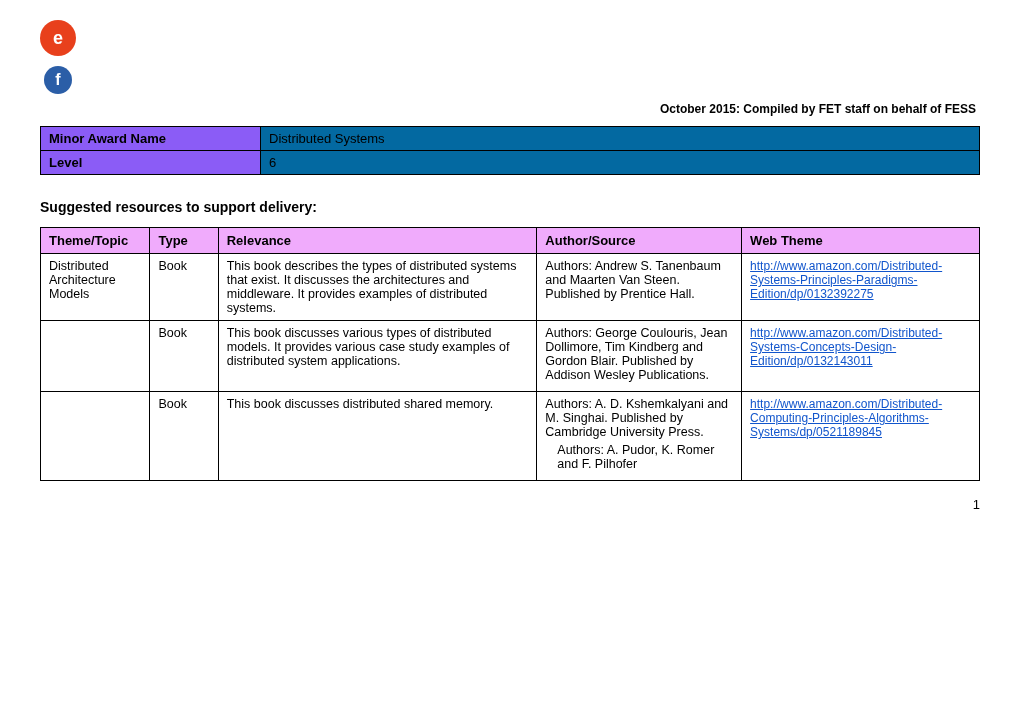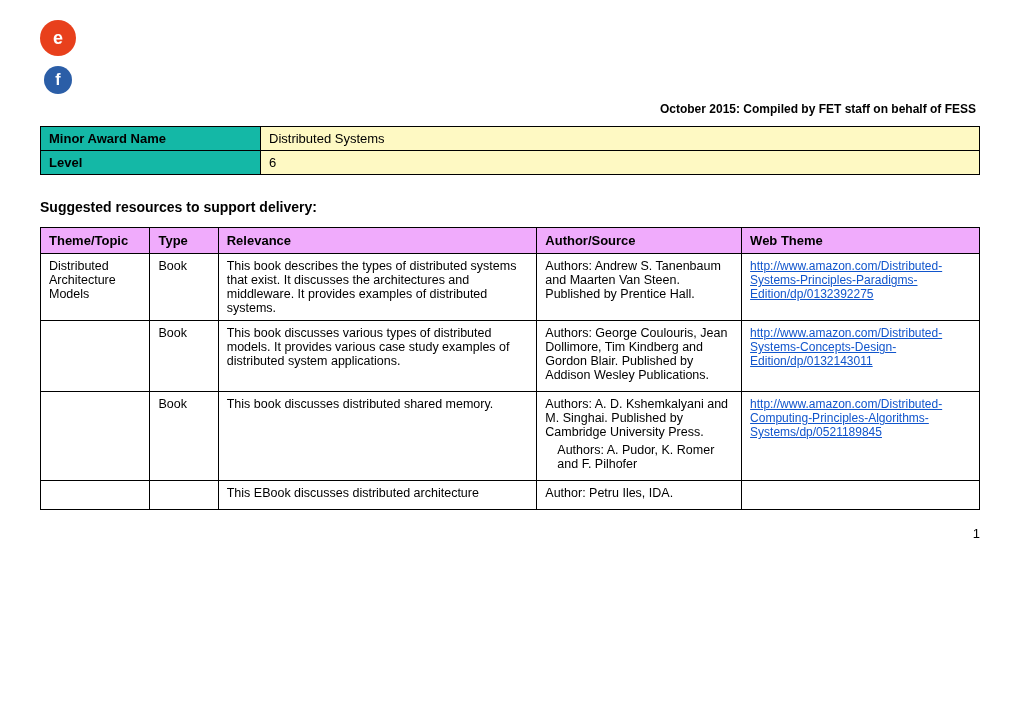"Minor Award Name" .info-table .label-cell { background: #14b8a6 -> #8b5cf6 }
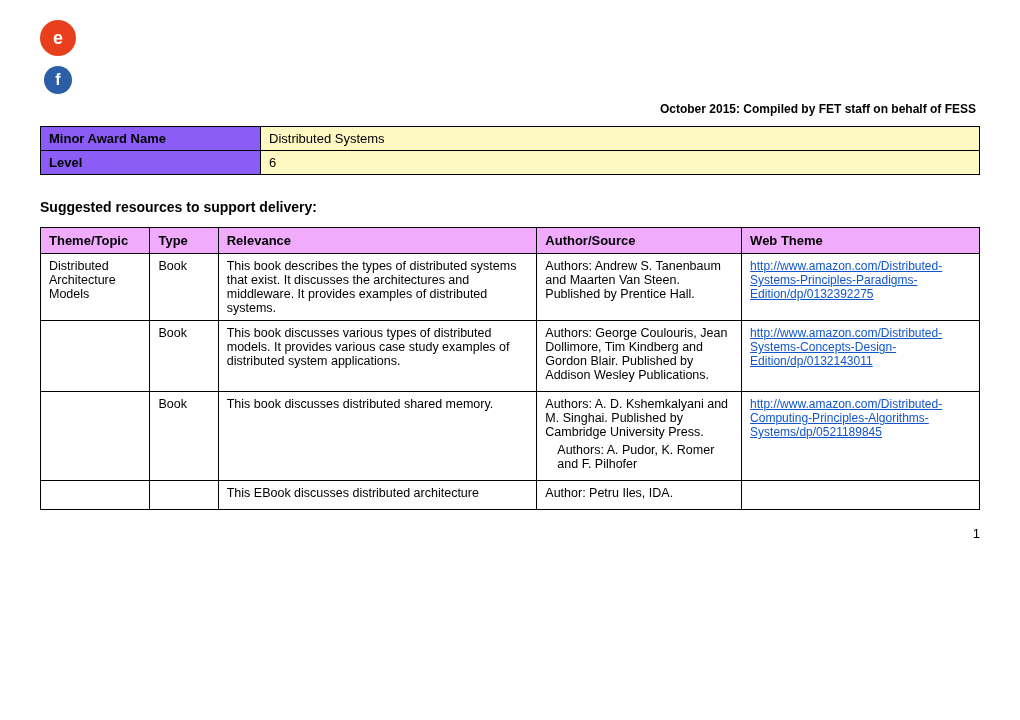"Distributed Systems" .info-table .value-cell { background: #fef9c3 -> #0369a1 }
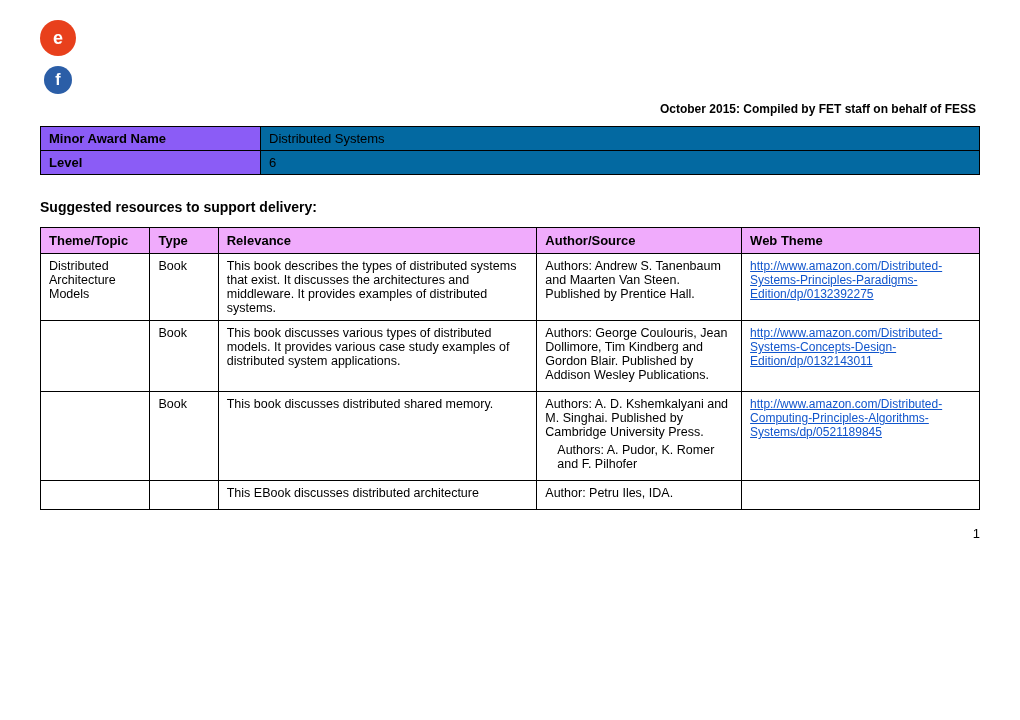"This EBook discusses distributed" tr { html: <tr> <td></td> <td></td> <td>This EBook discusses distributed architecture</td> <td> <p>Author: Petru Iles, IDA.</p> </td> <td></td> </tr> -> none }
